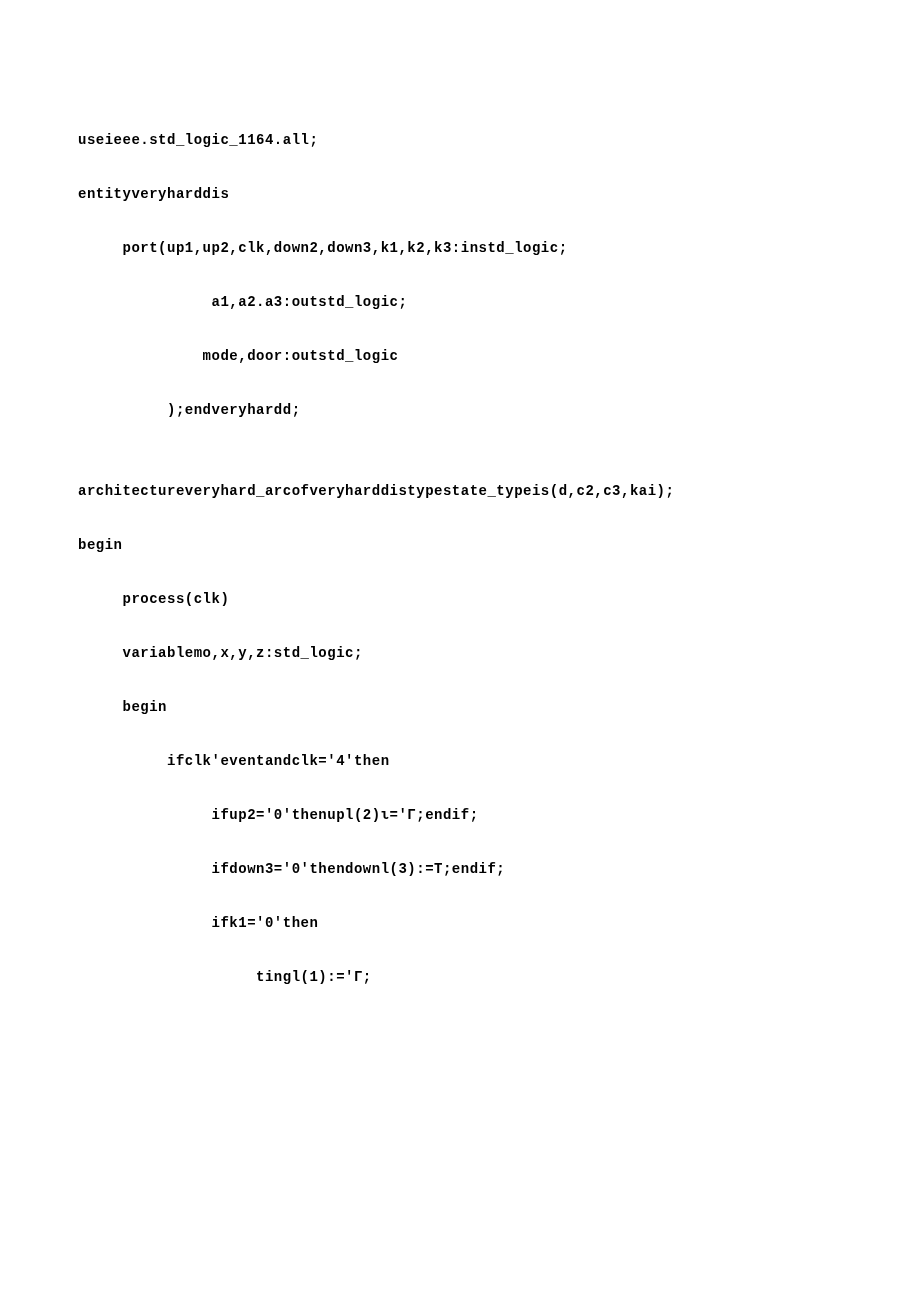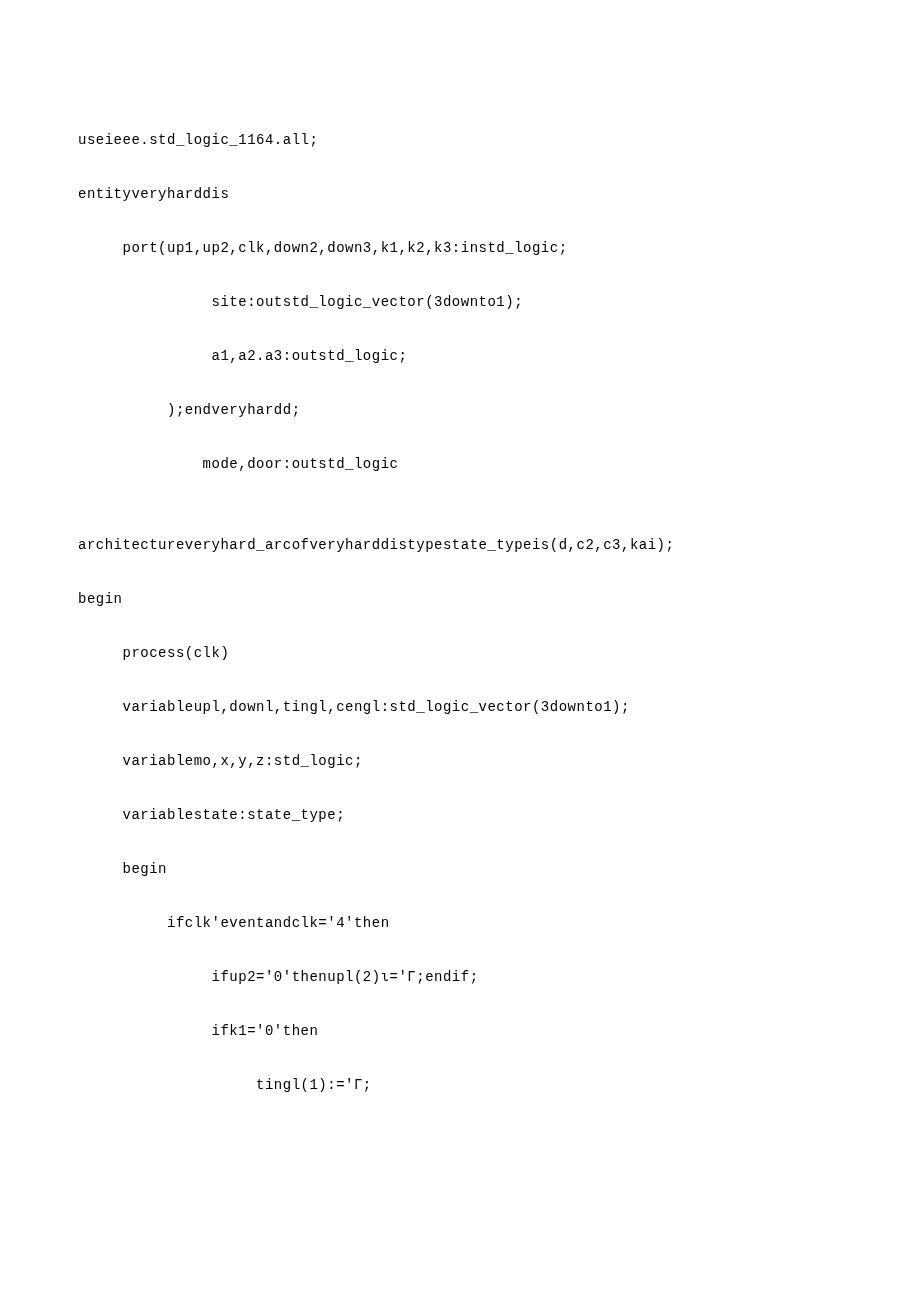"useieee.std_logic_1164.all;" .line { font-weight: none -> bold }
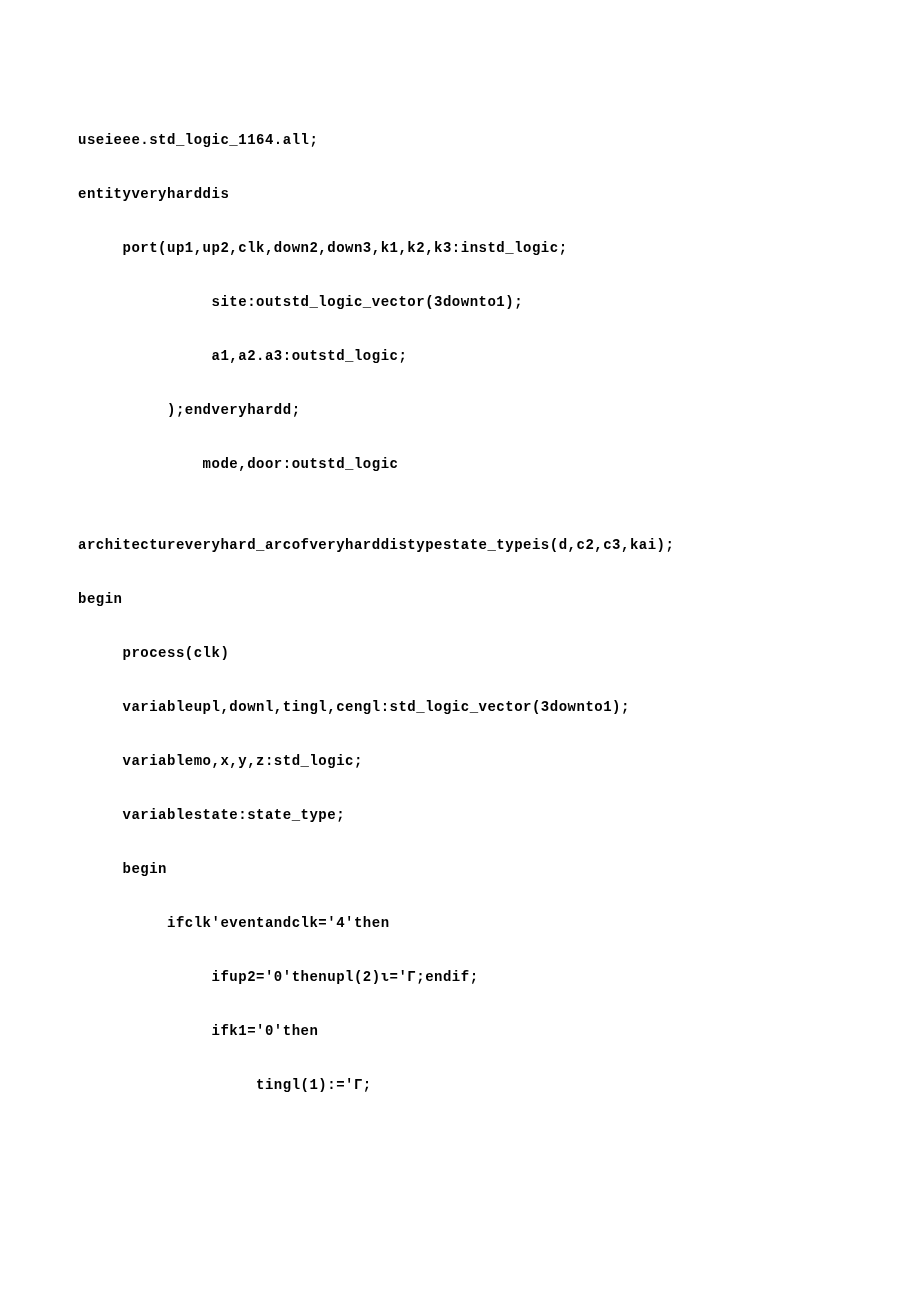"site:outstd_logic_vector(3downto1);" span.line { html: <span> site:outstd_logic_vector(3downto1);</span> -> none }
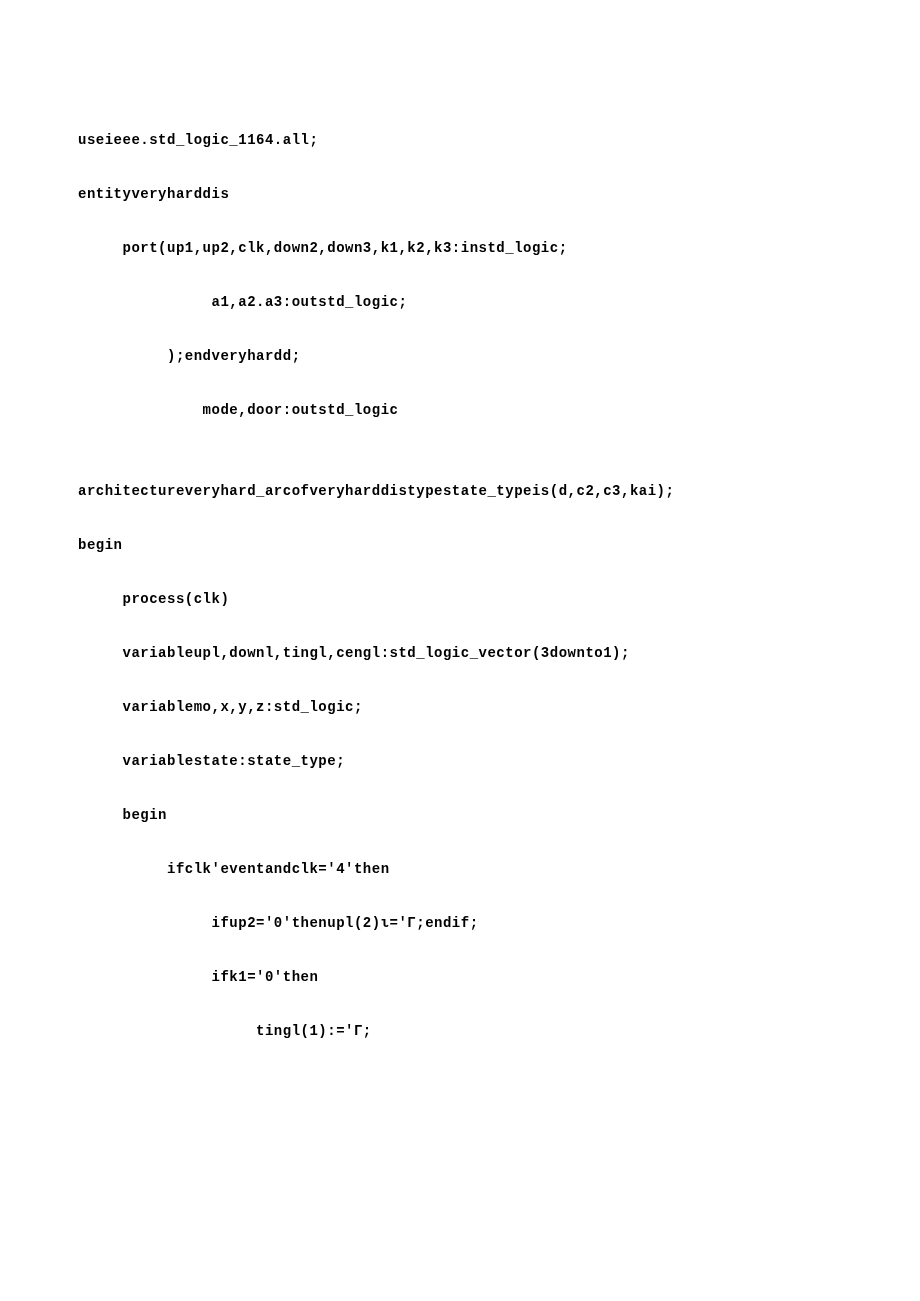");endveryhardd;" span.line { order: before "mode,door:outstd_logic" -> after "mode,door:outstd_logic" }
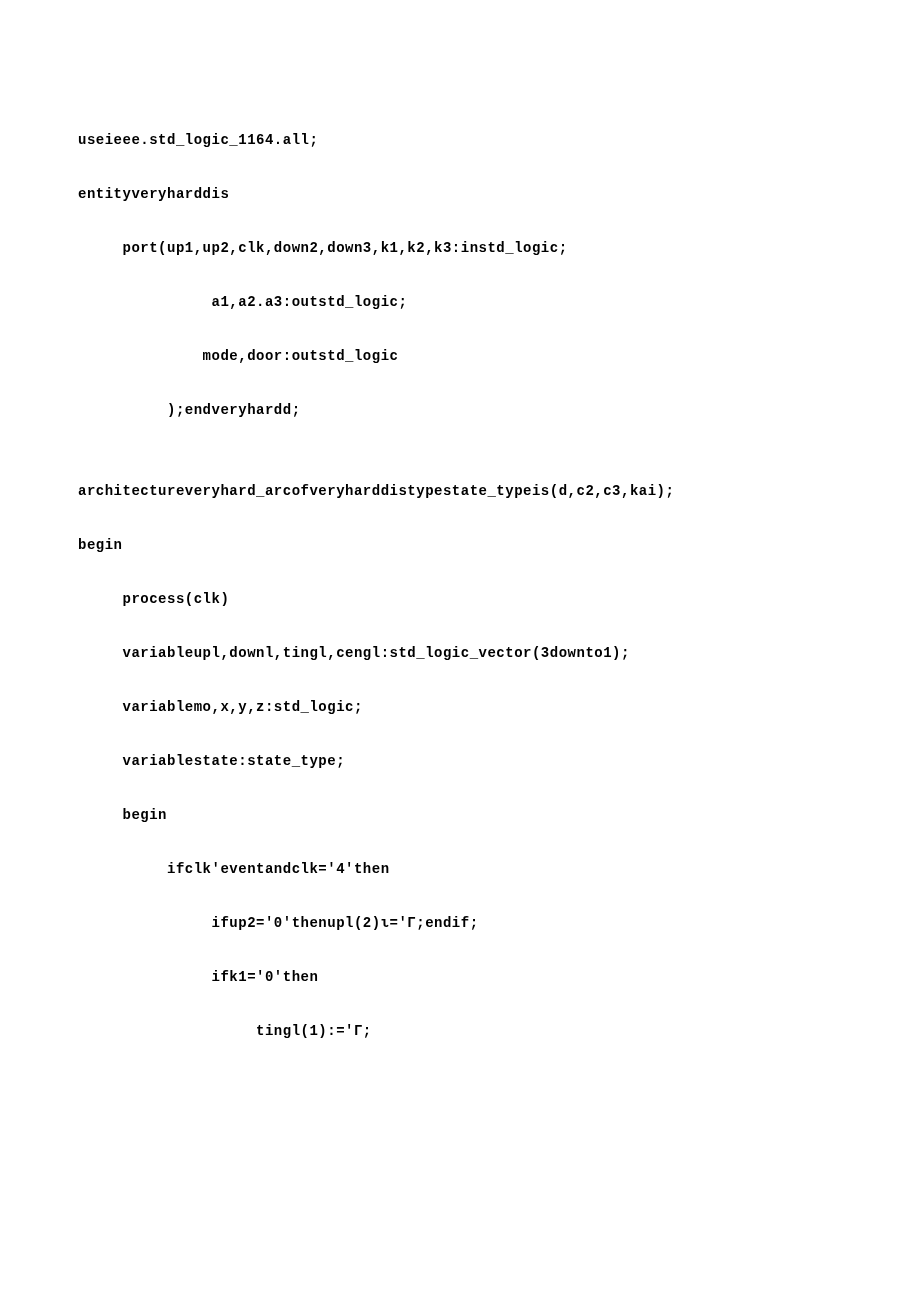"variableupl,downl,tingl,cengl:std_logic_" span.line { html: <span> variableupl,downl,tingl,cengl:std_logic_vector(3downto1);</span> -> none }
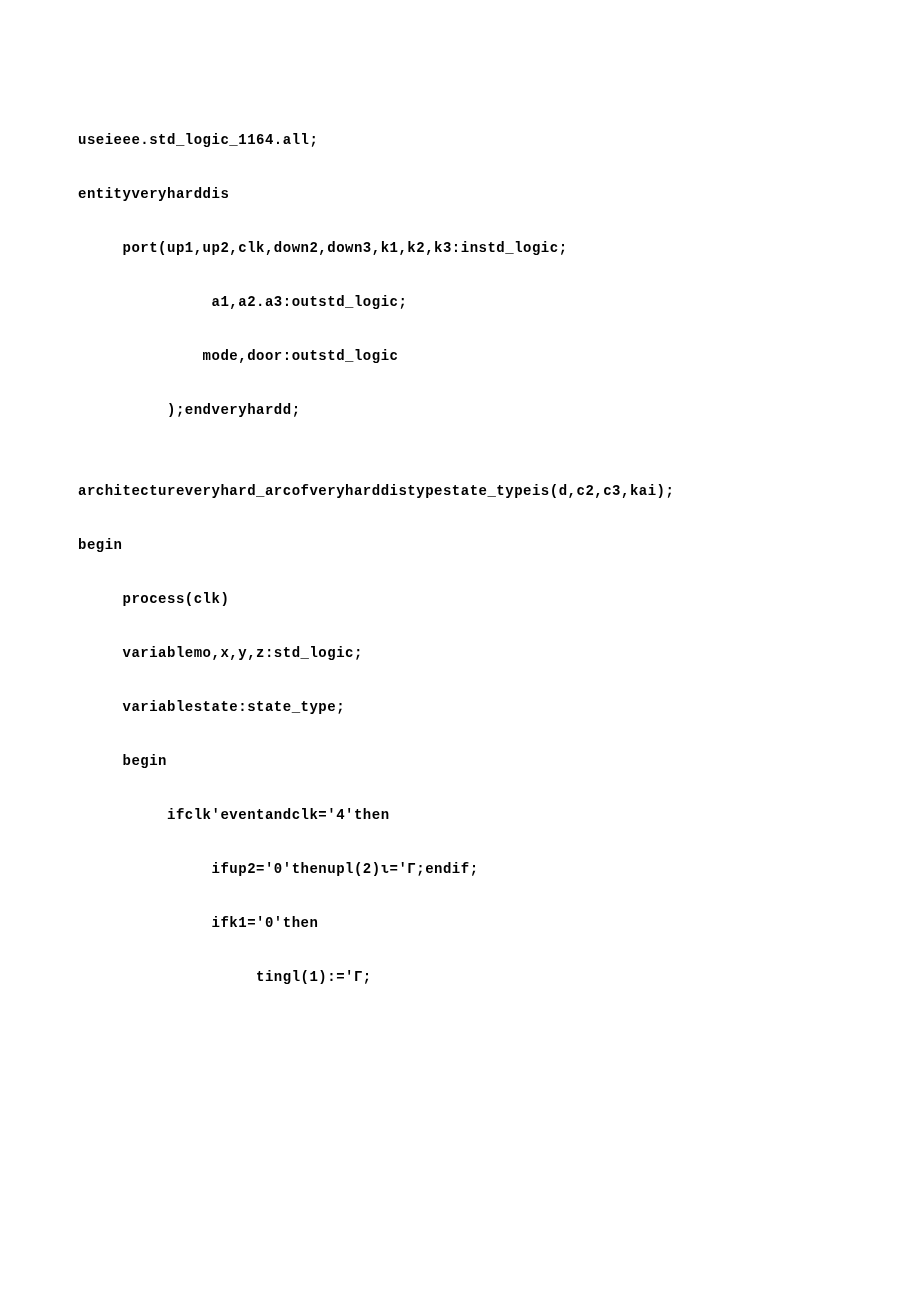"variablestate:state_type;" span.line { html: <span> variablestate:state_type;</span> -> none }
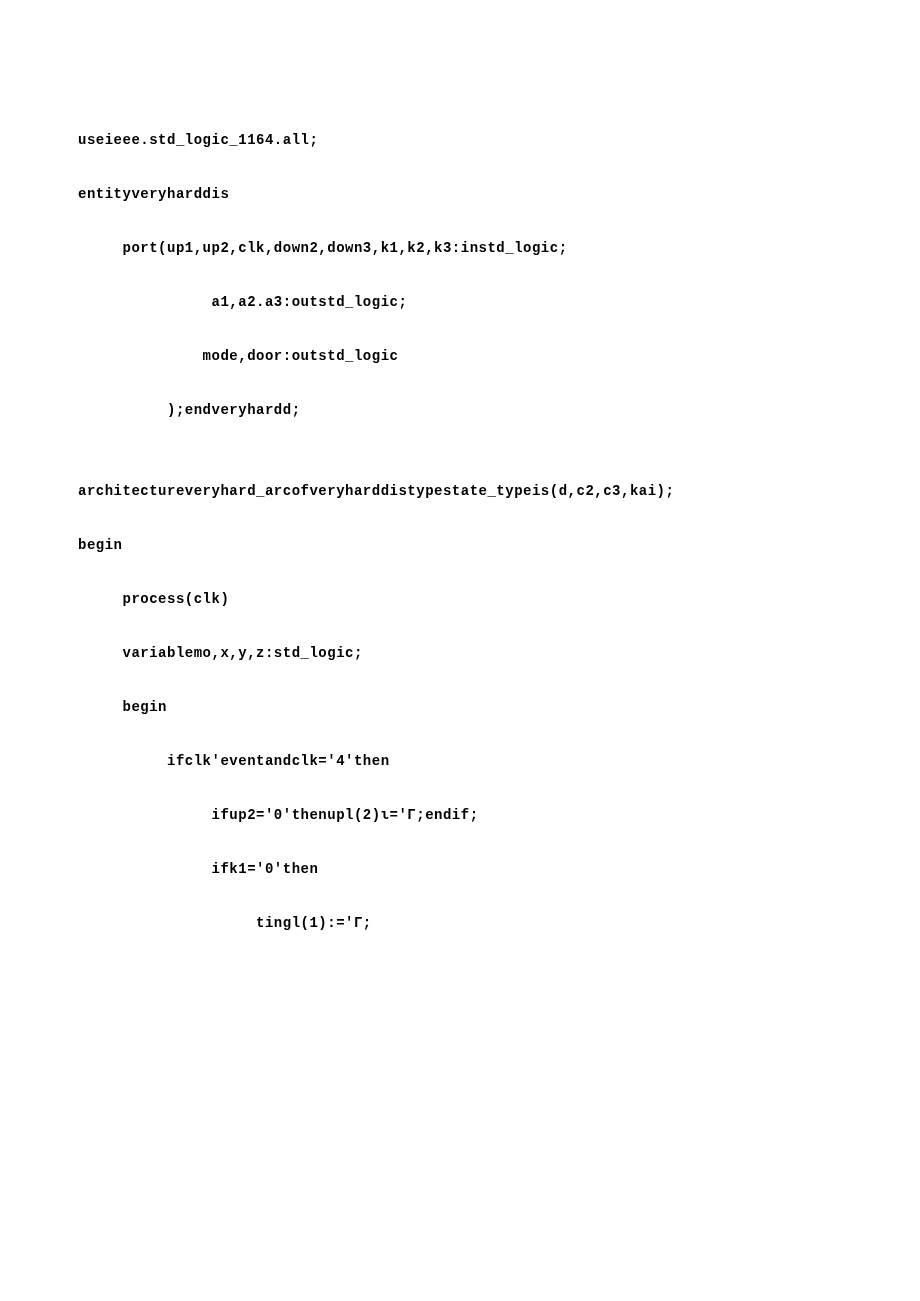"ifdown3='0'thendownl(3):=T;endif;" span.line { html: none -> <span> ifdown3='0'thendownl(3):=T;endif;</span> }
